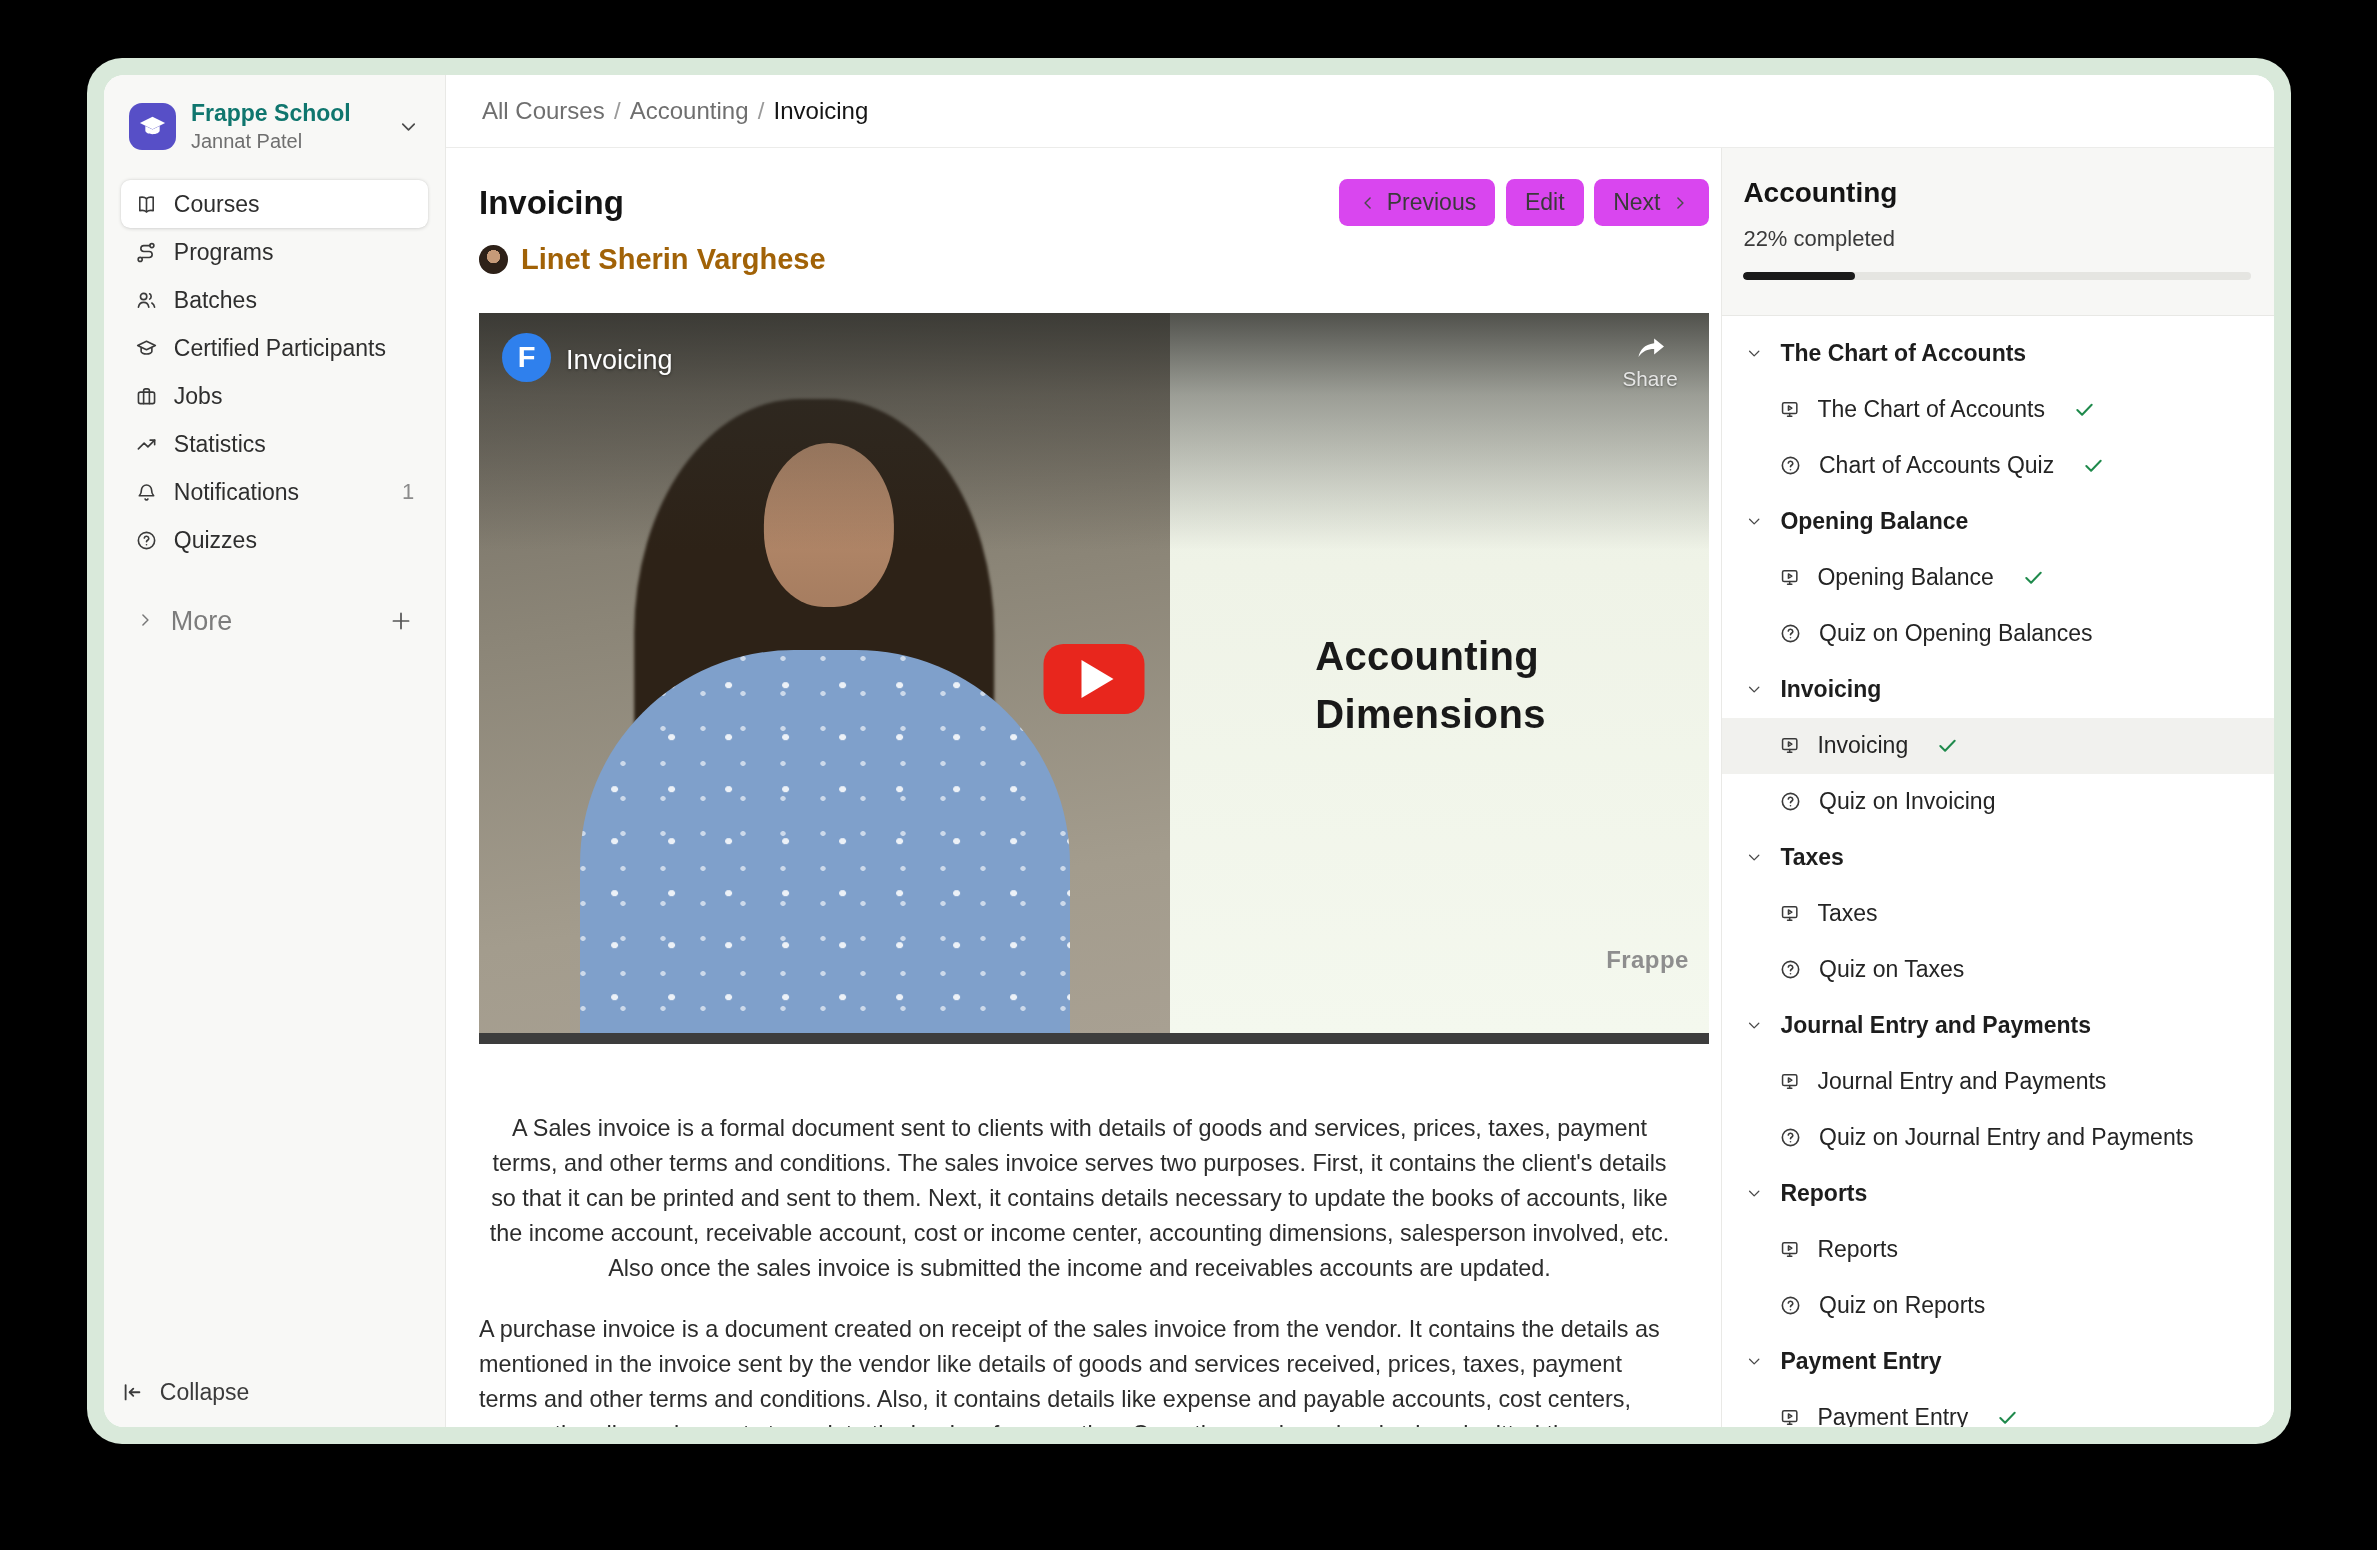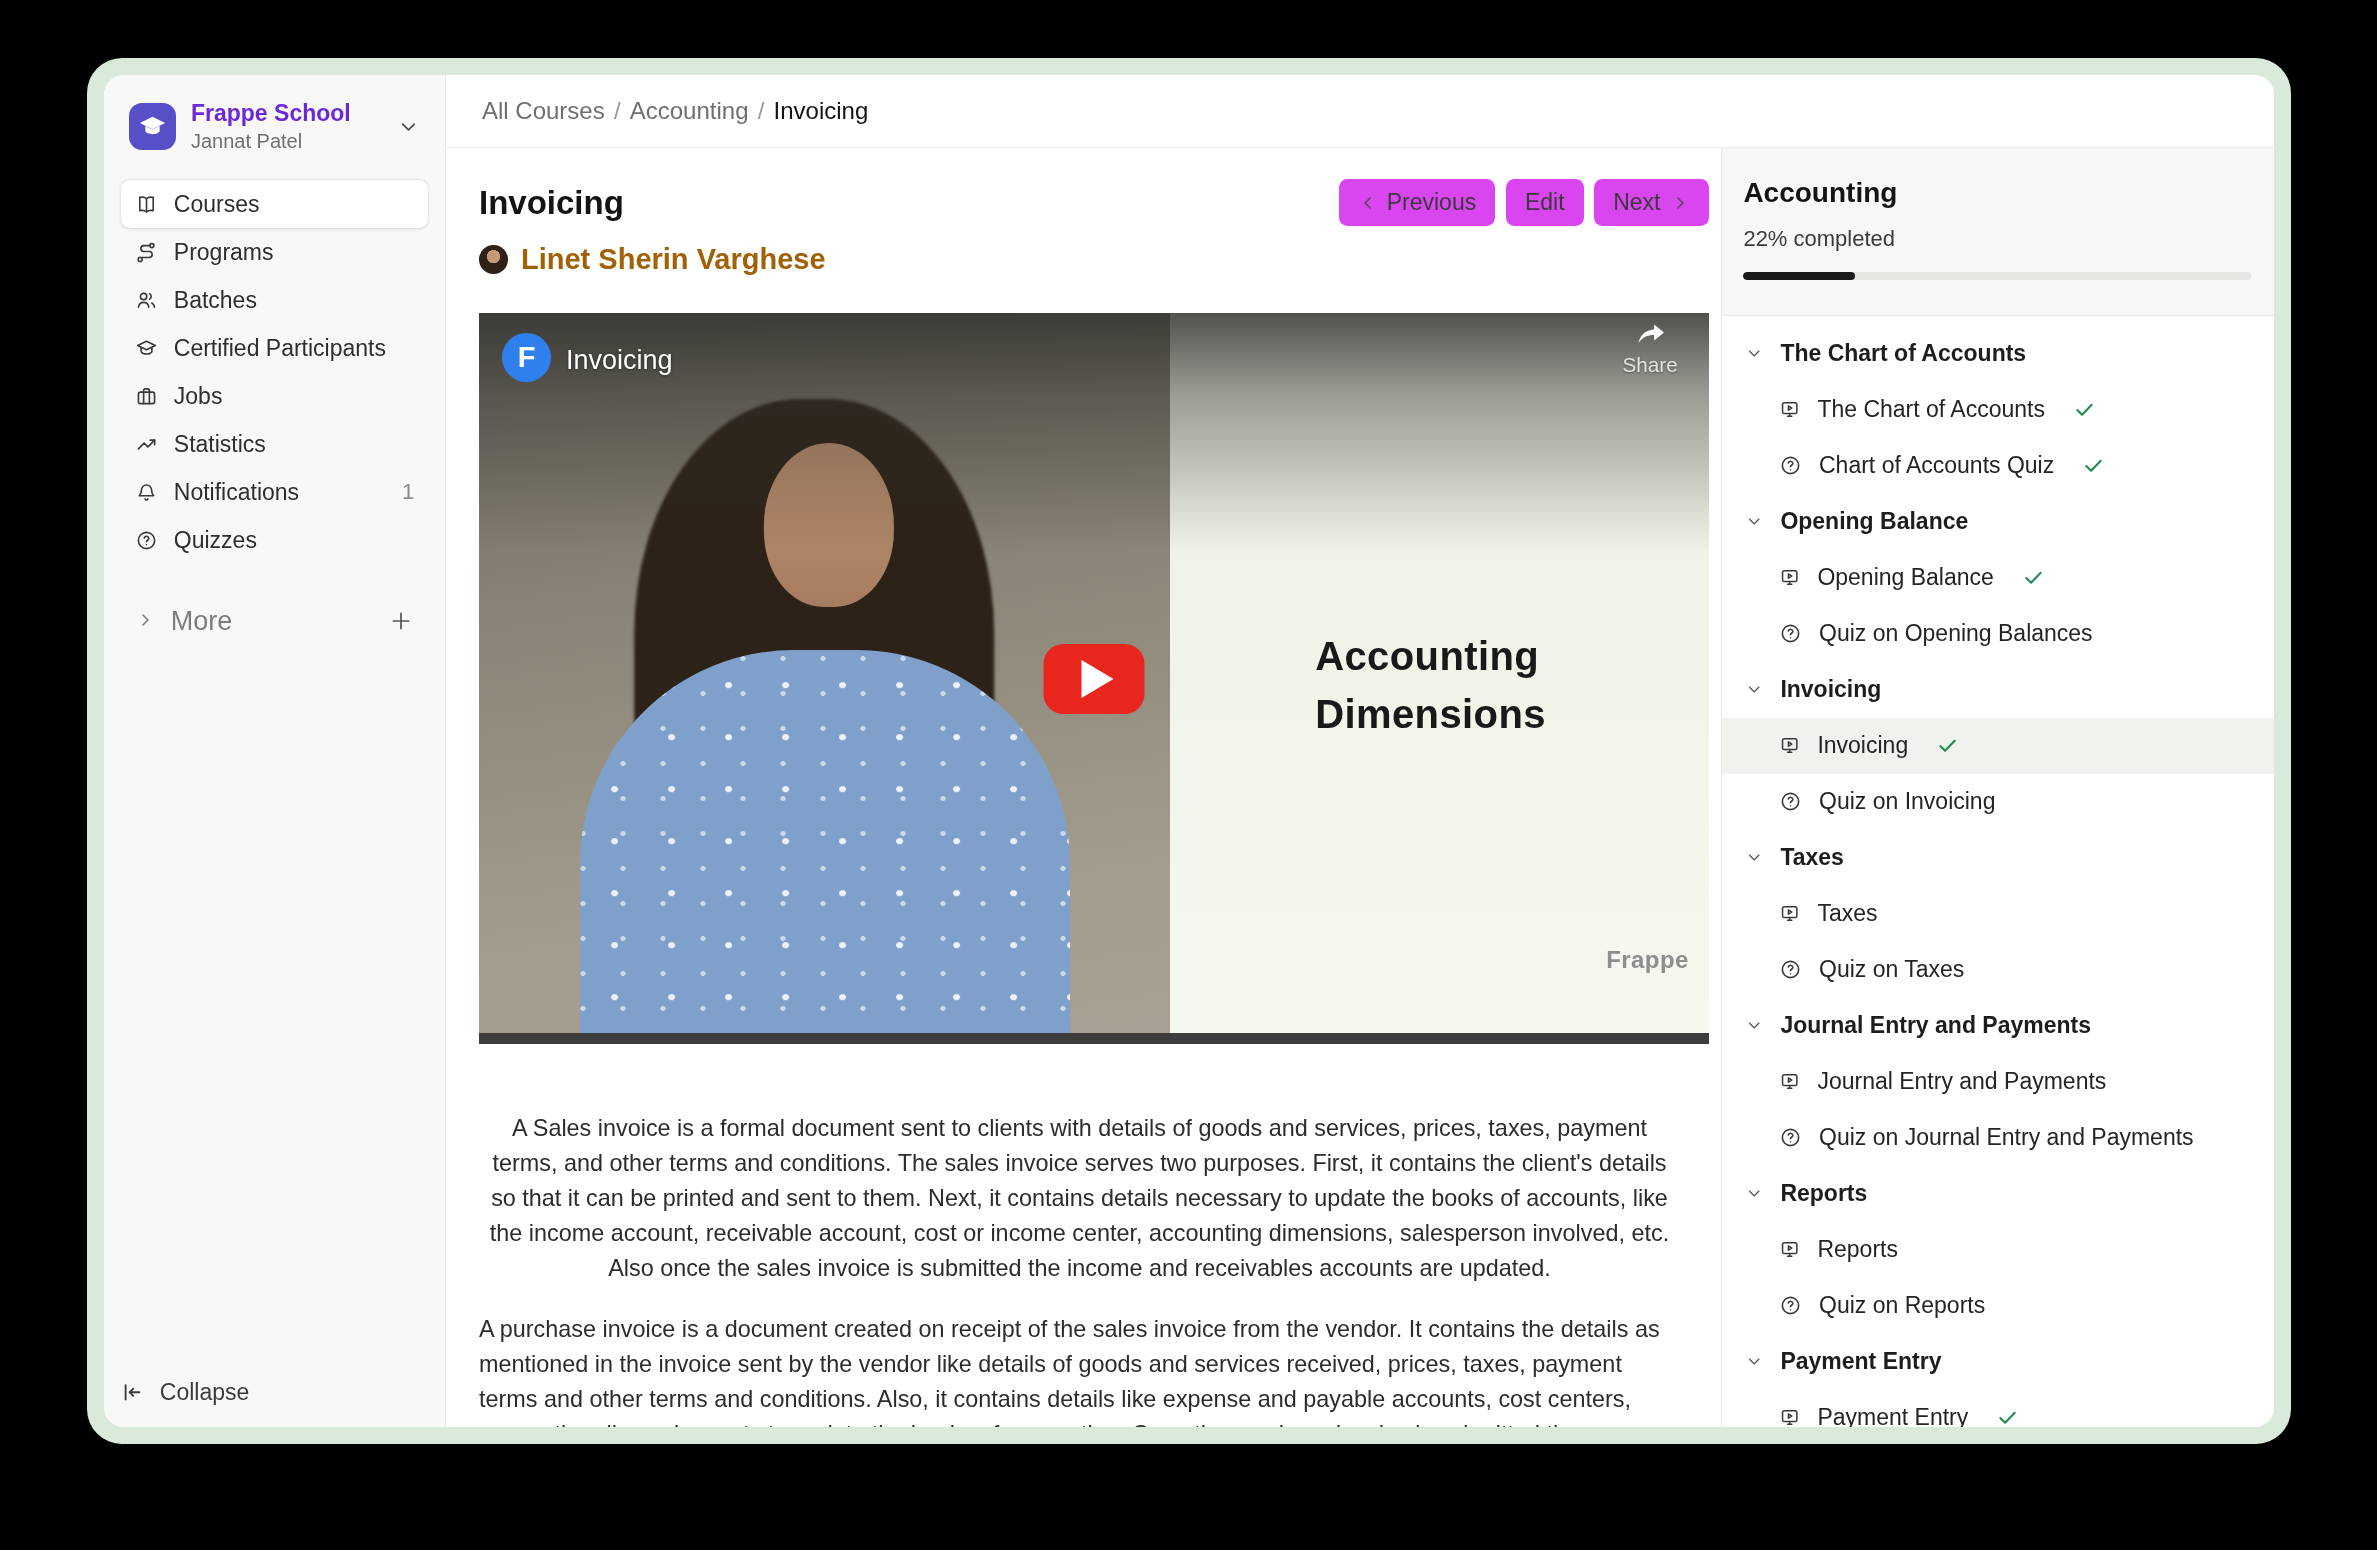"Frappe School" .brand-title { color: #6d28d9 -> #0f766e }
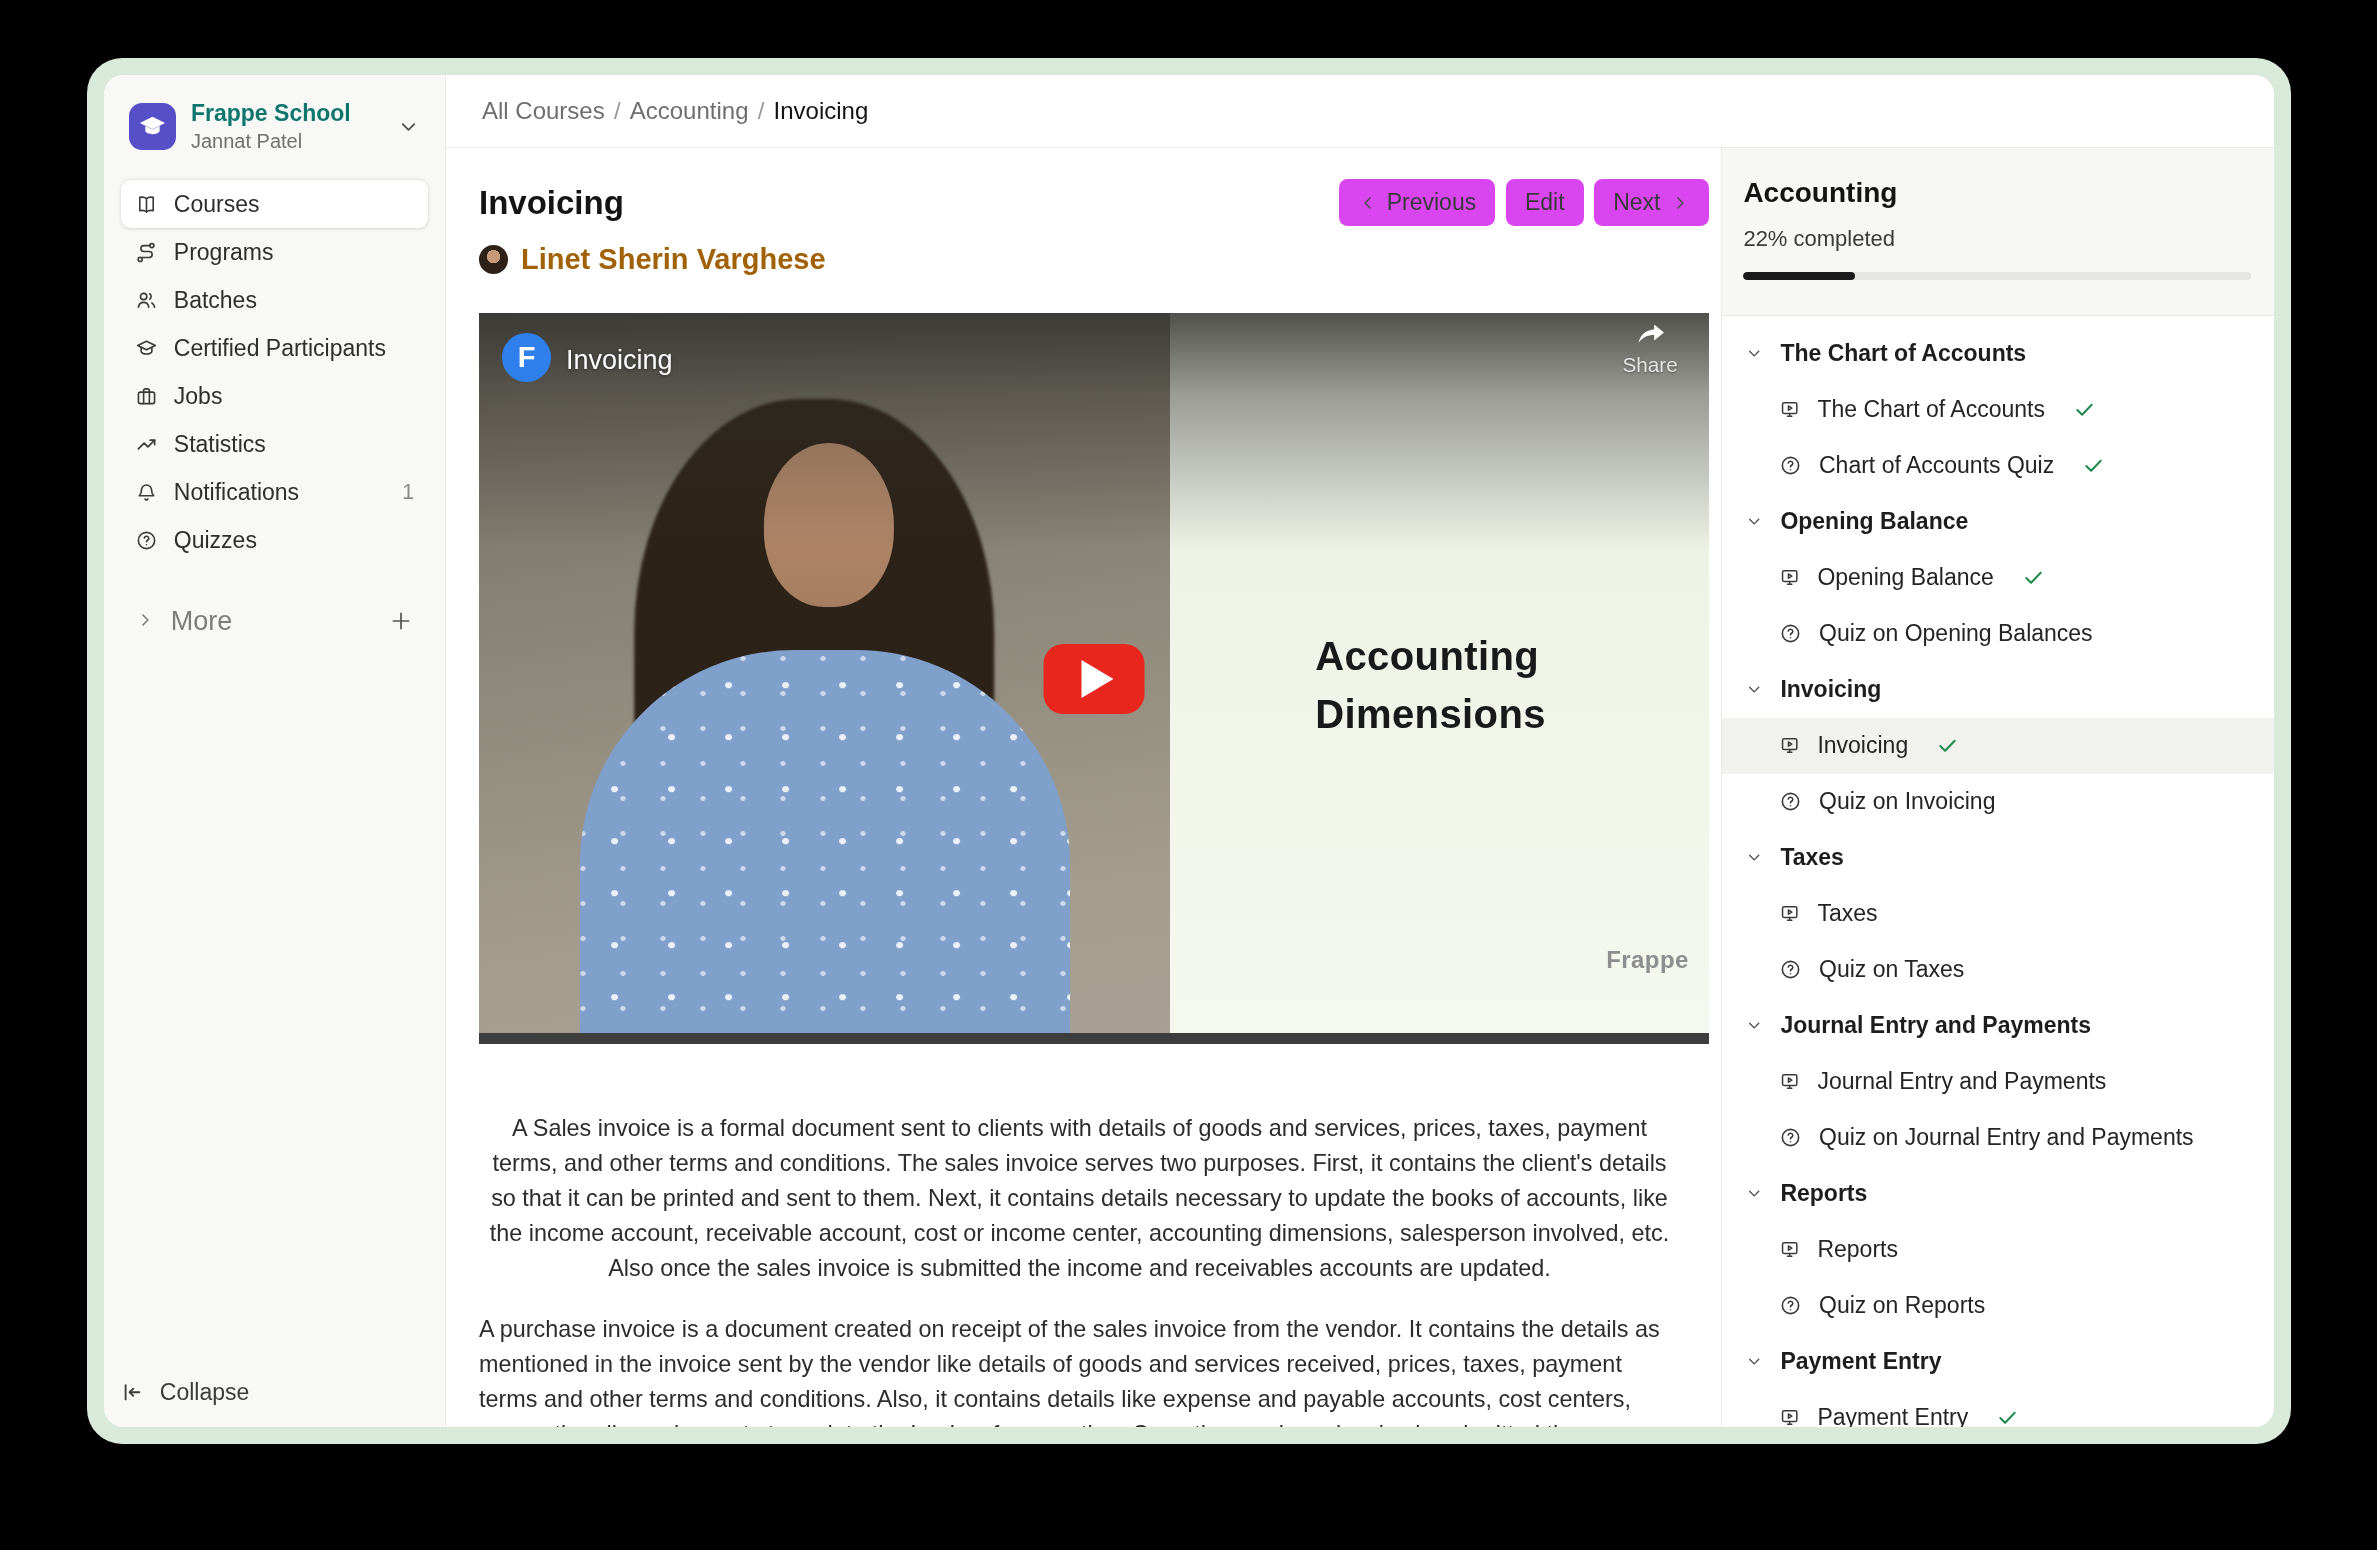"Share" .share { top: 4px -> 18px }
